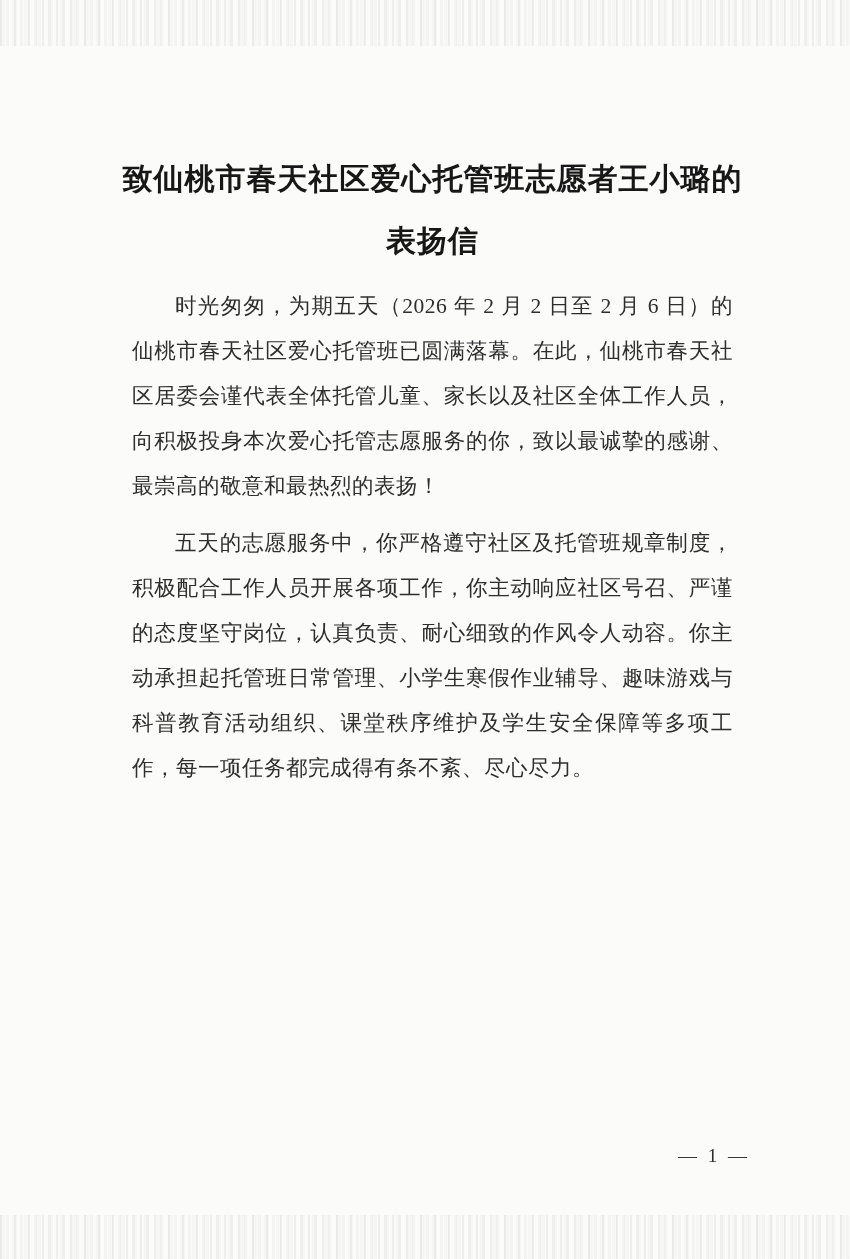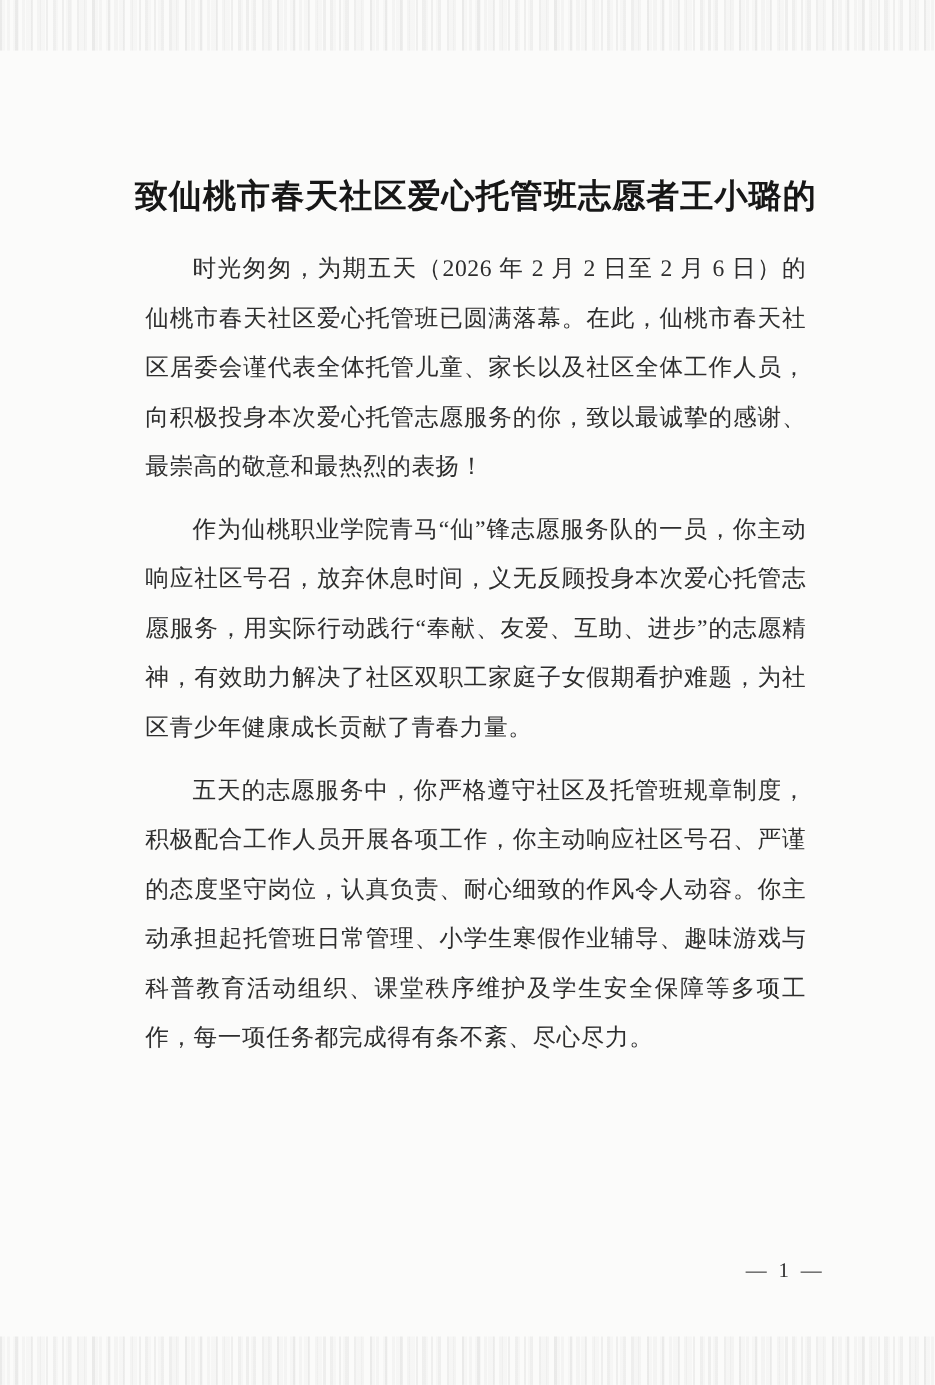"表扬信" div { html: none -> <div>表扬信</div> }
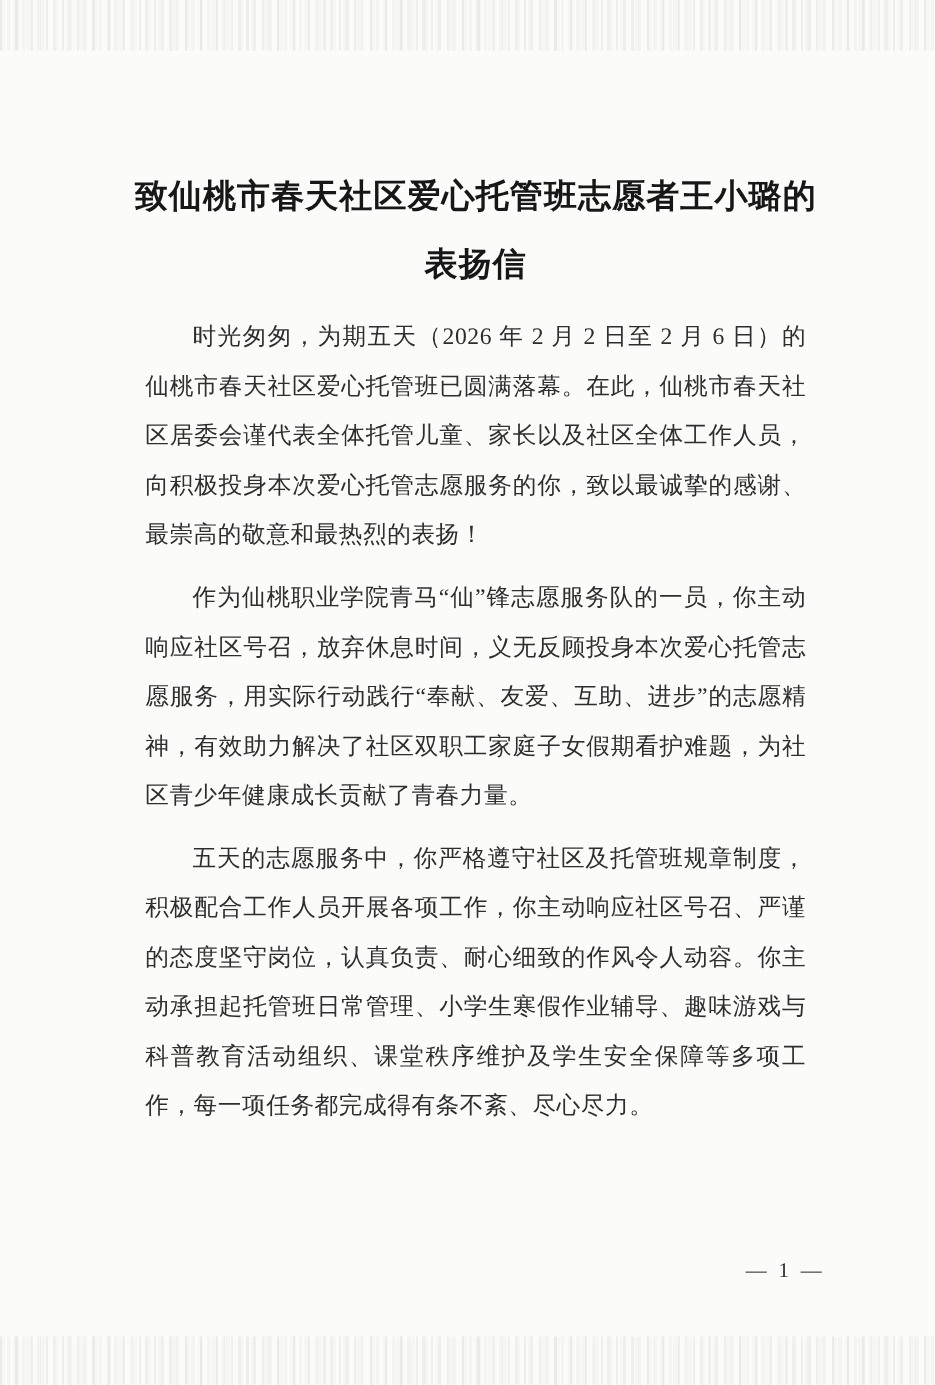"作为仙桃职业学院青马“仙”锋志愿服务队的一员，你主动响应社区号召，放弃休息时间，" p.para { html: <p>作为仙桃职业学院青马“仙”锋志愿服务队的一员，你主动响应社区号召，放弃休息时间，义无反顾投身本次爱心托管志愿服务，用实际行动践行“奉献、友爱、互助、进步”的志愿精神，有效助力解决了社区双职工家庭子女假期看护难题，为社区青少年健康成长贡献了青春力量。</p> -> none }
